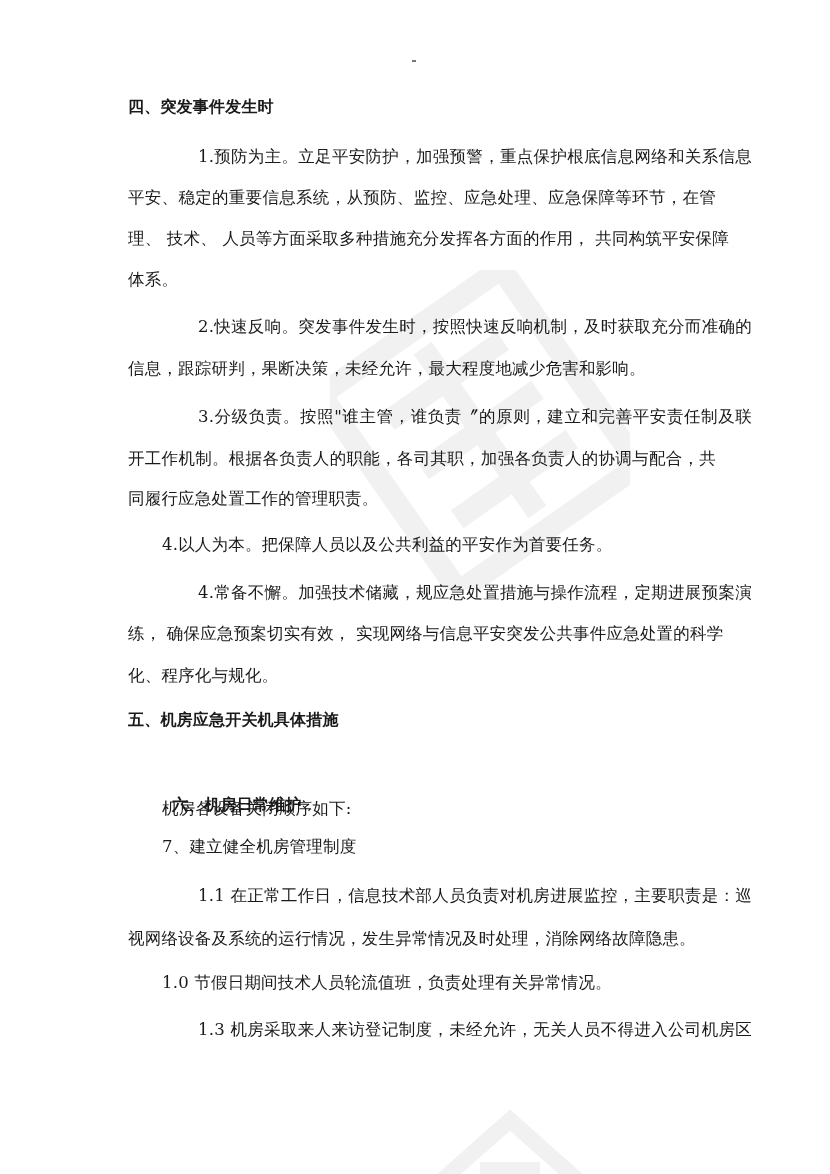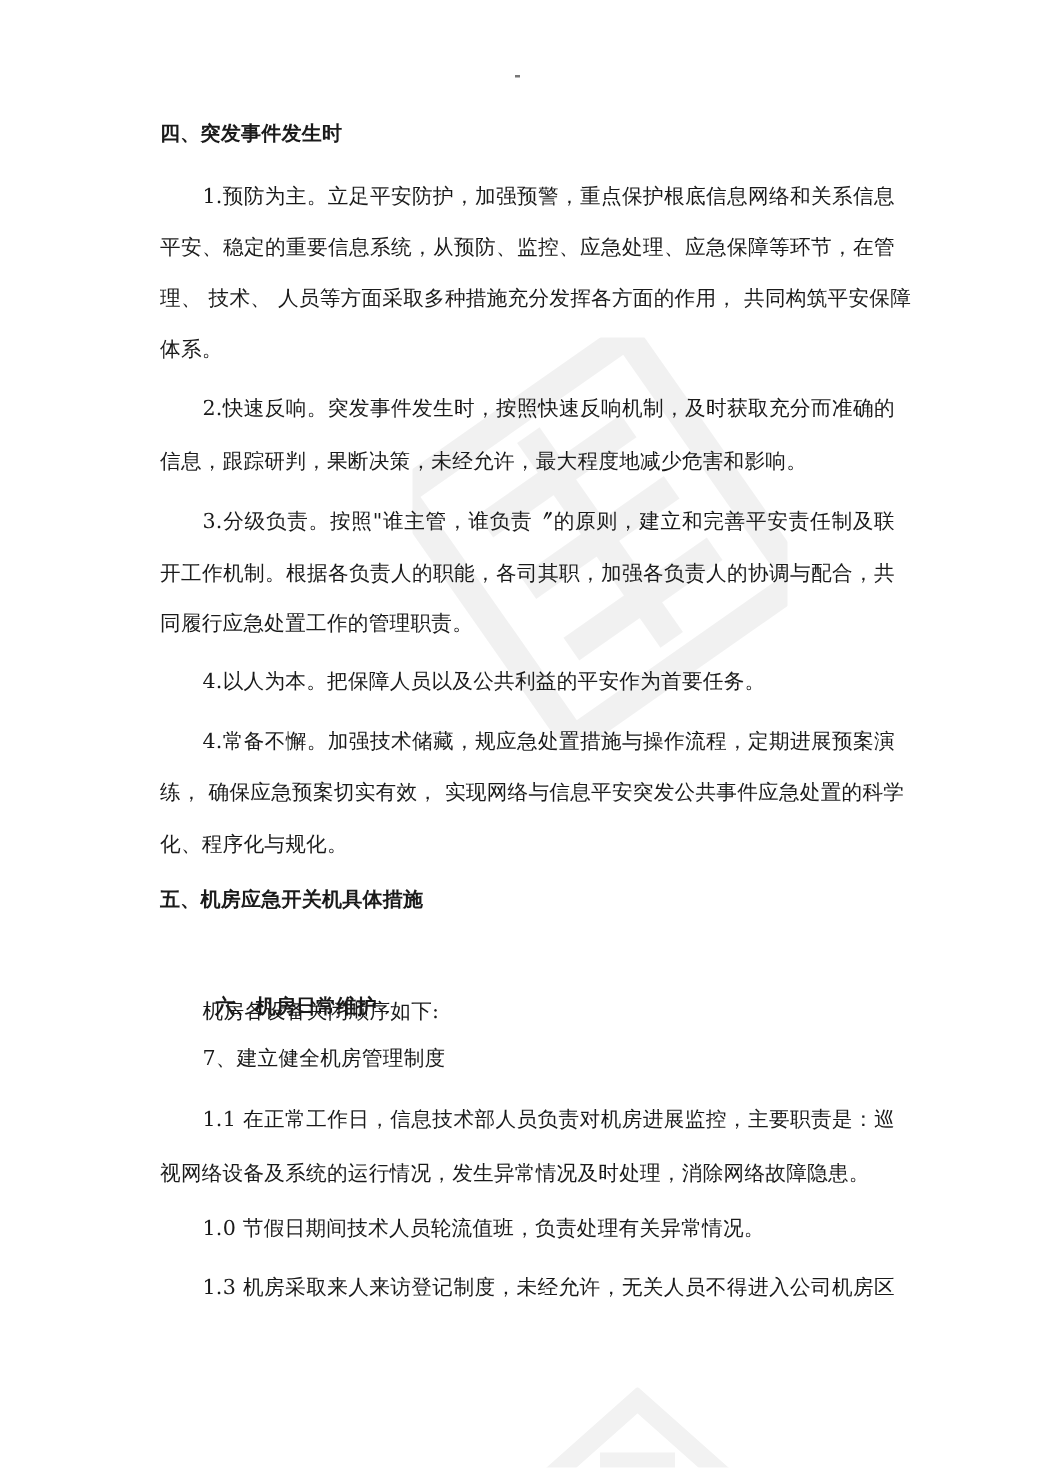"1.预防为主。立足平安防护，加强预警，重点保护根底信息网络和关系信息" .justify.indent { margin-left: none -> 36px }
